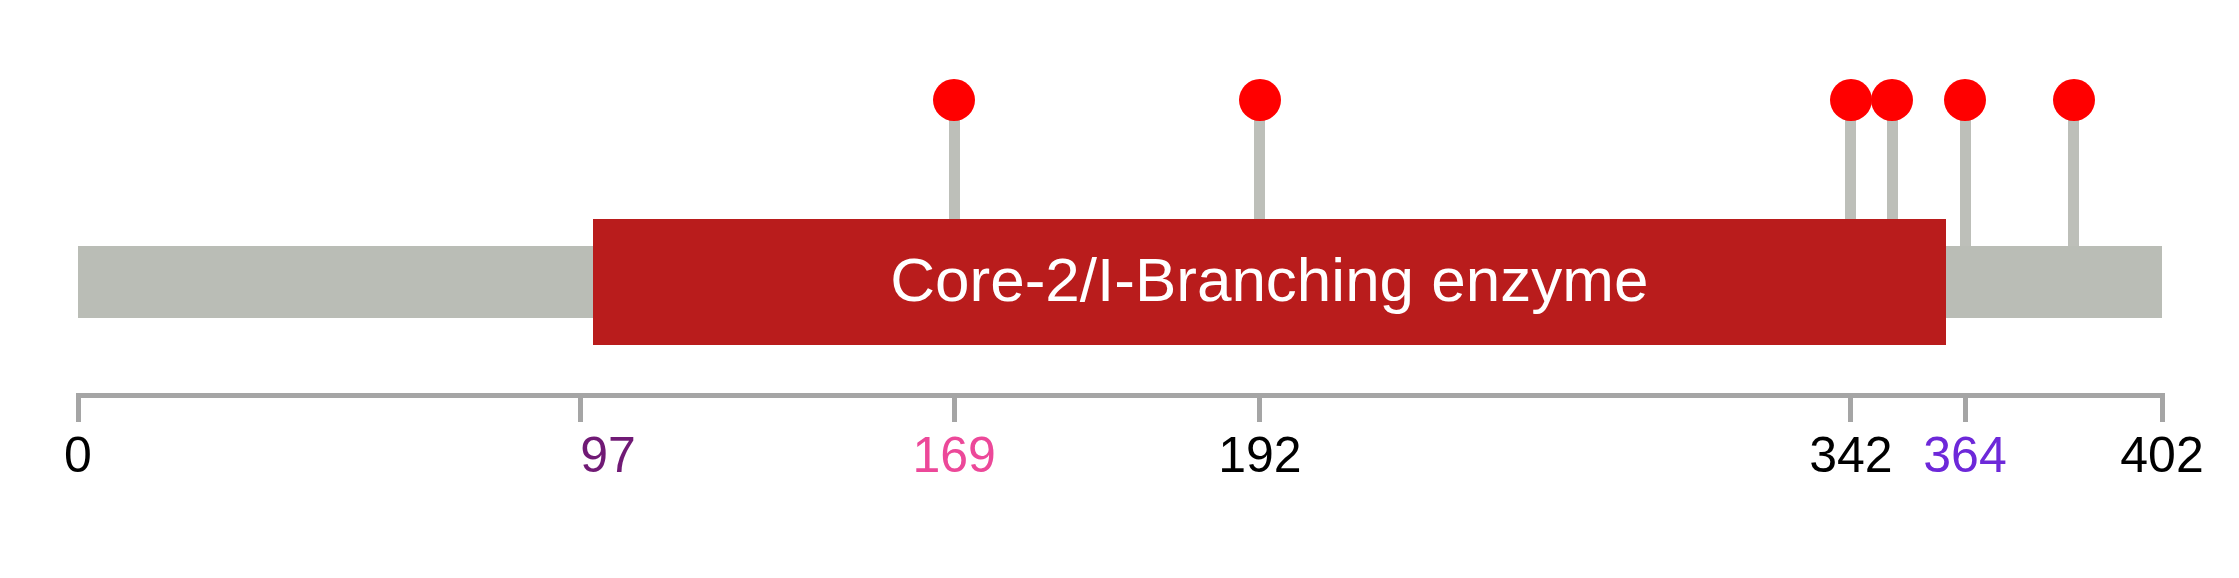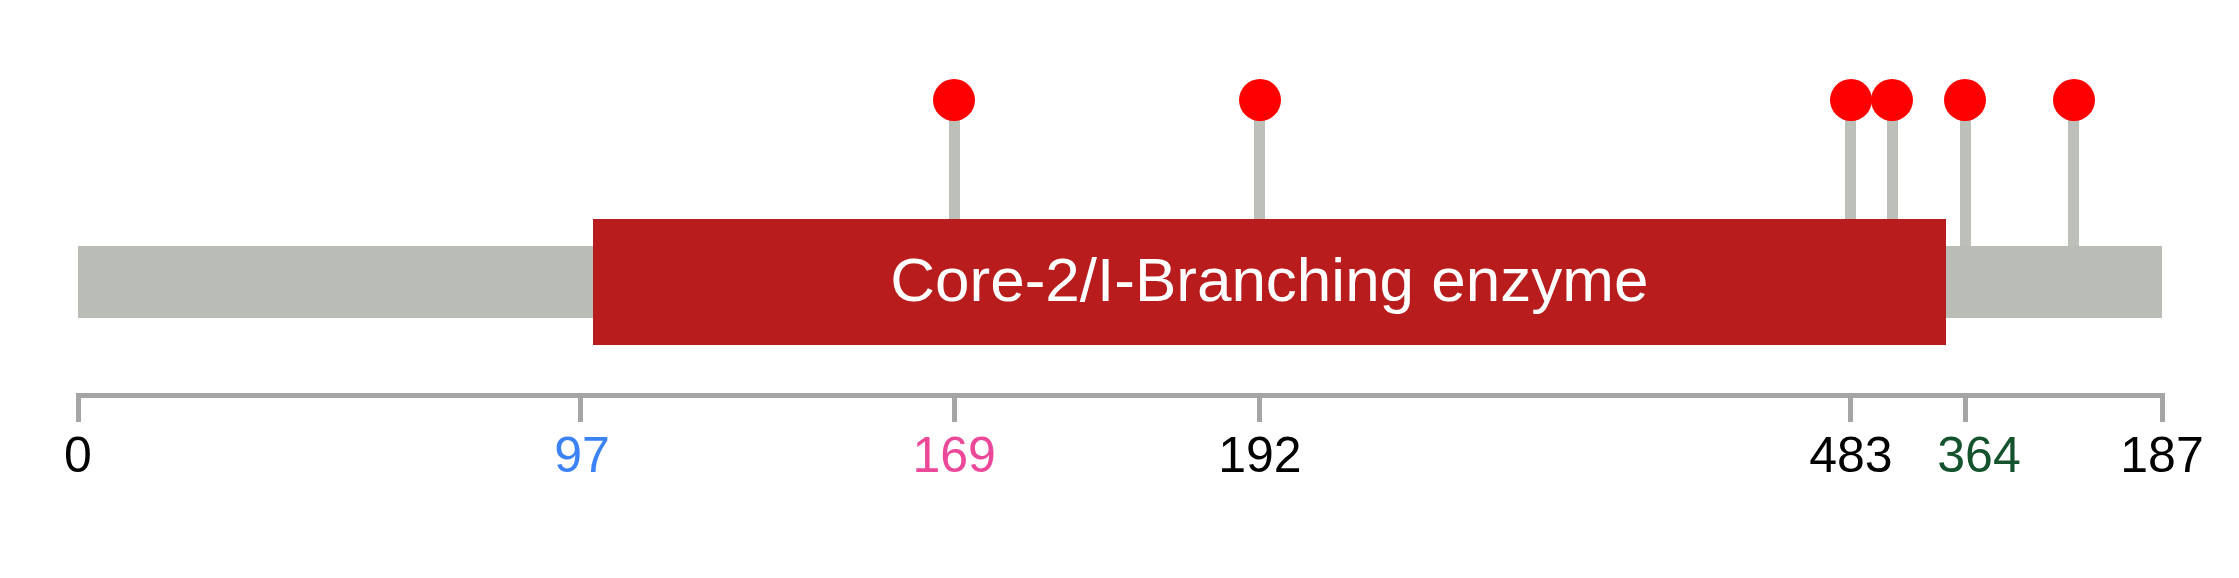"97" div.tick-label { color: #3b82f6 -> #701a75; left: 582px -> 608px }
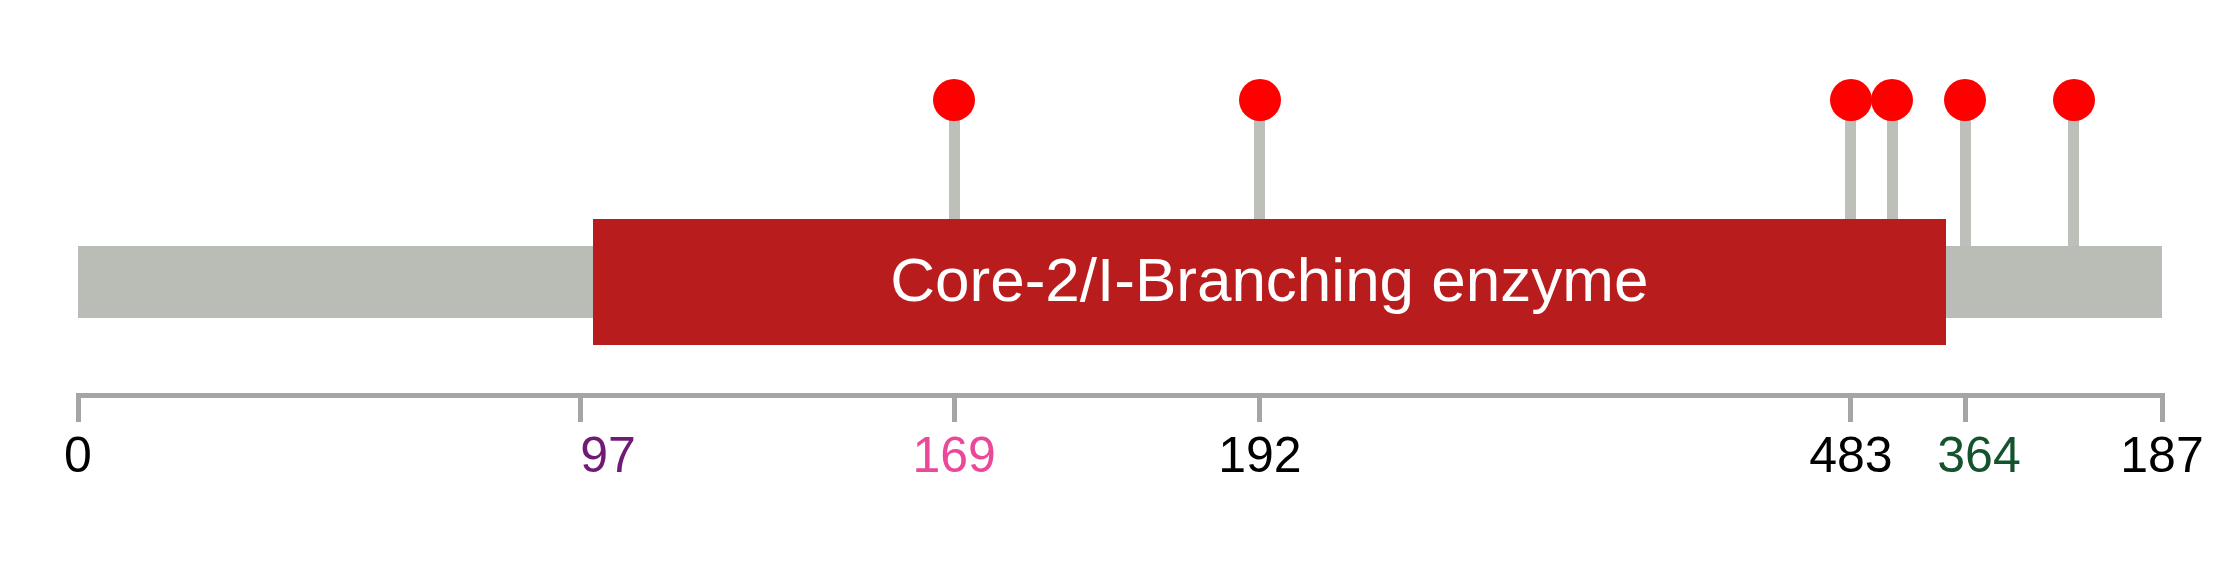"483" div.tick-label { text: 483 -> 342 }
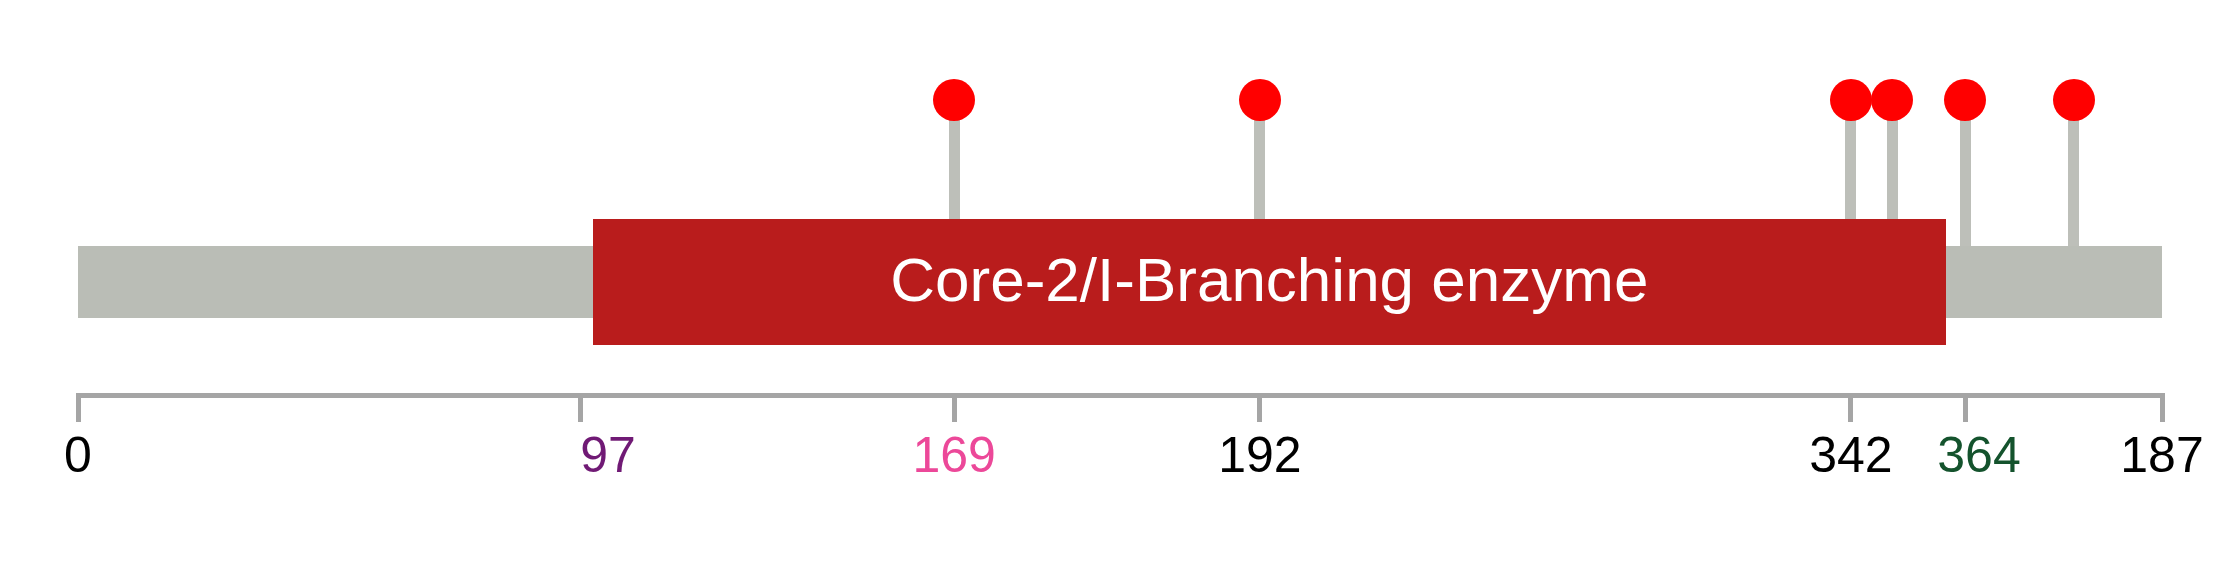"364" div.tick-label { color: #14532d -> #6d28d9; margin-left: 14px -> none }
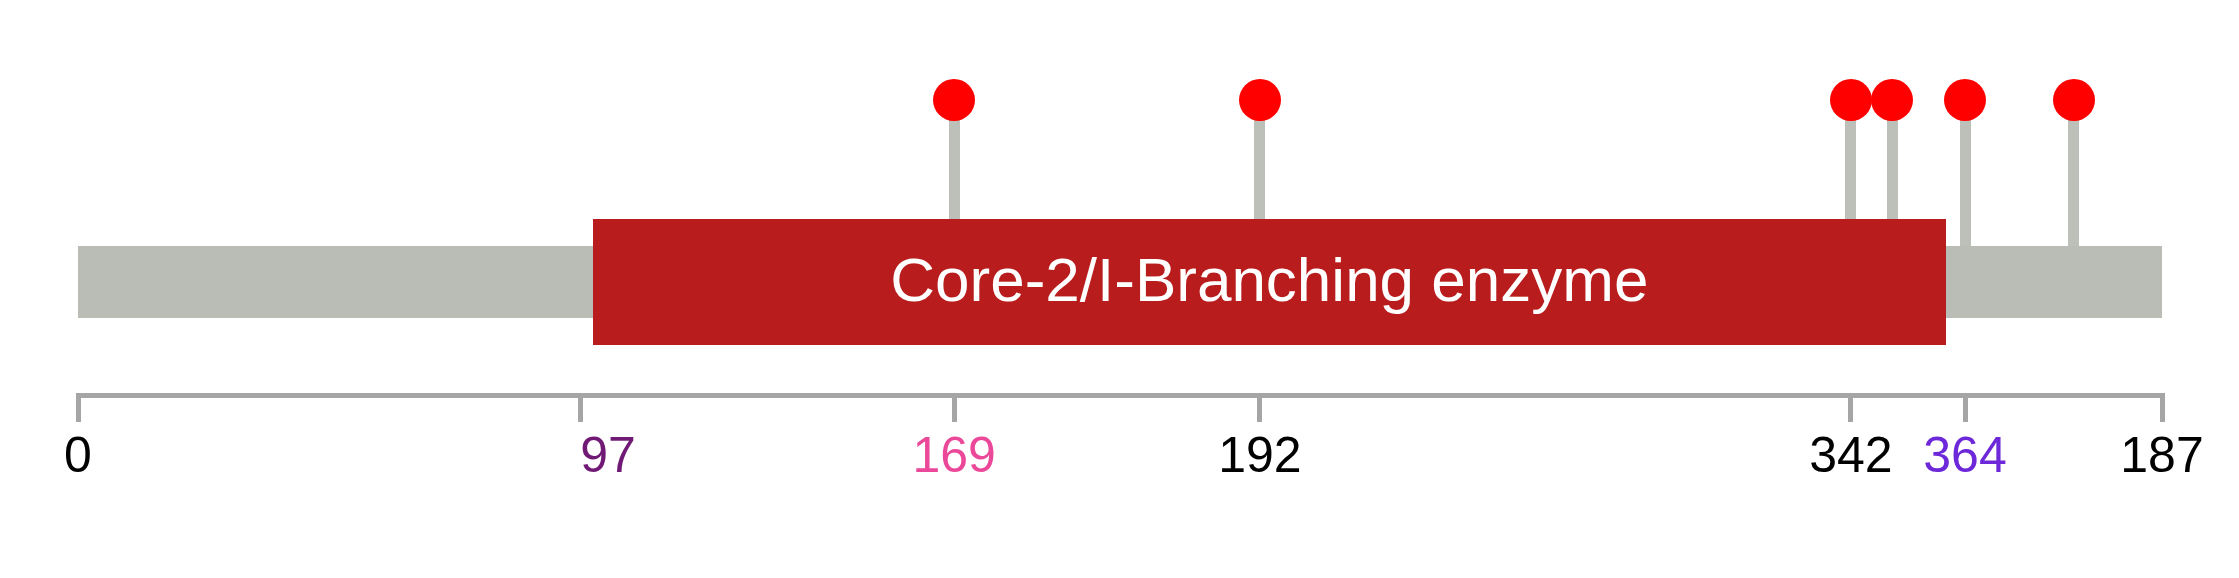"187" div.tick-label { text: 187 -> 402 }
